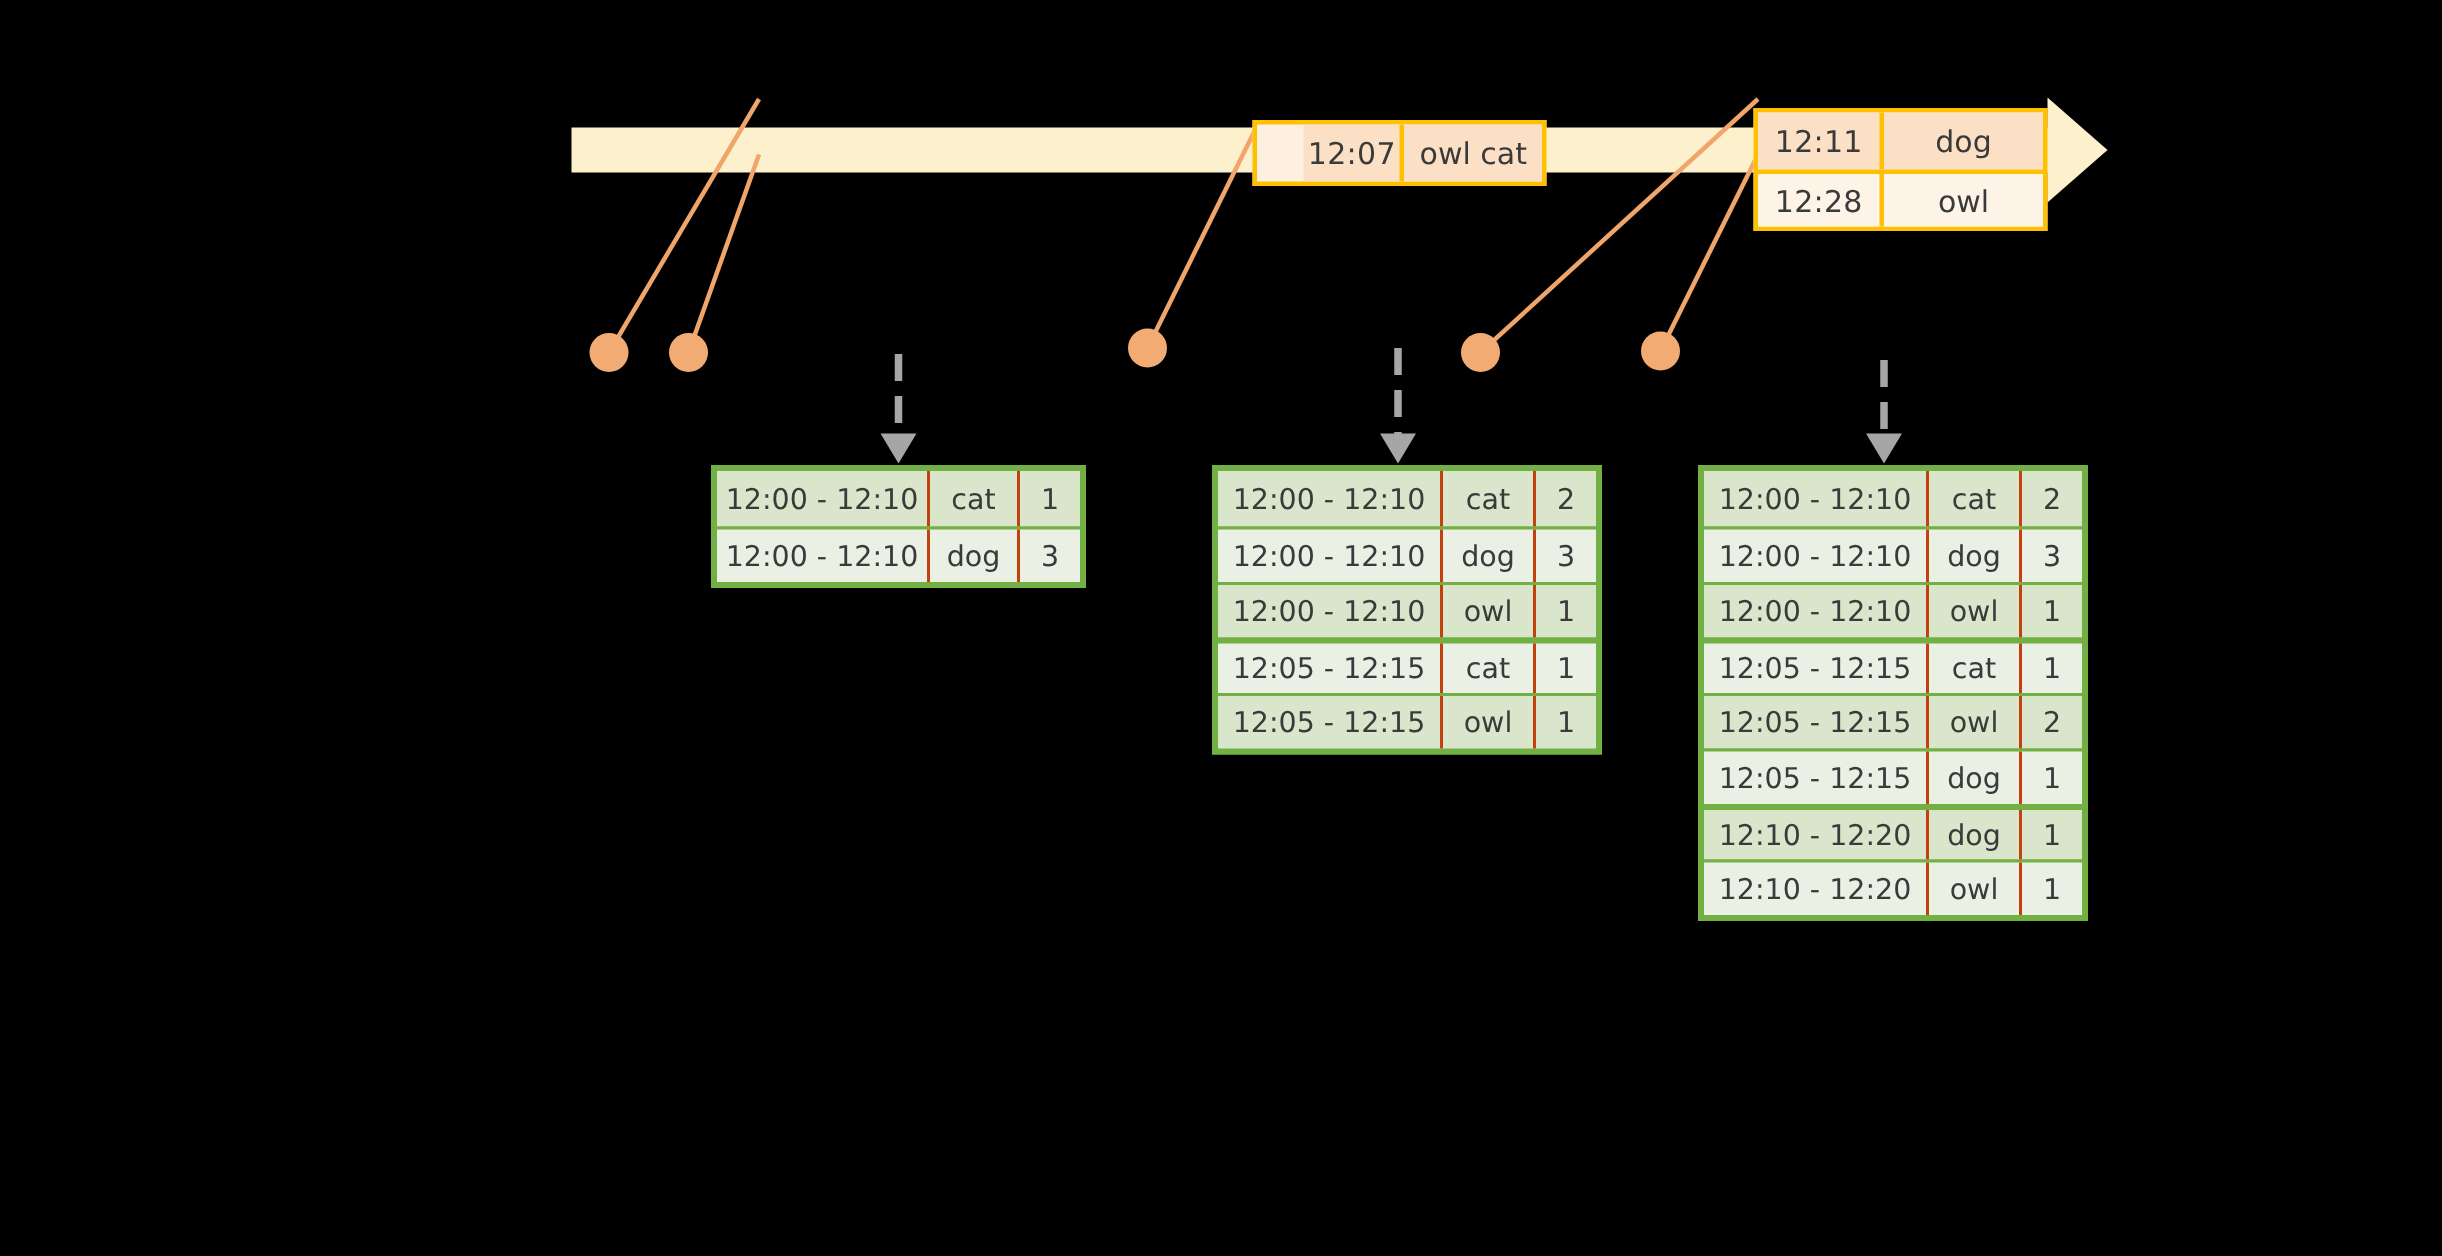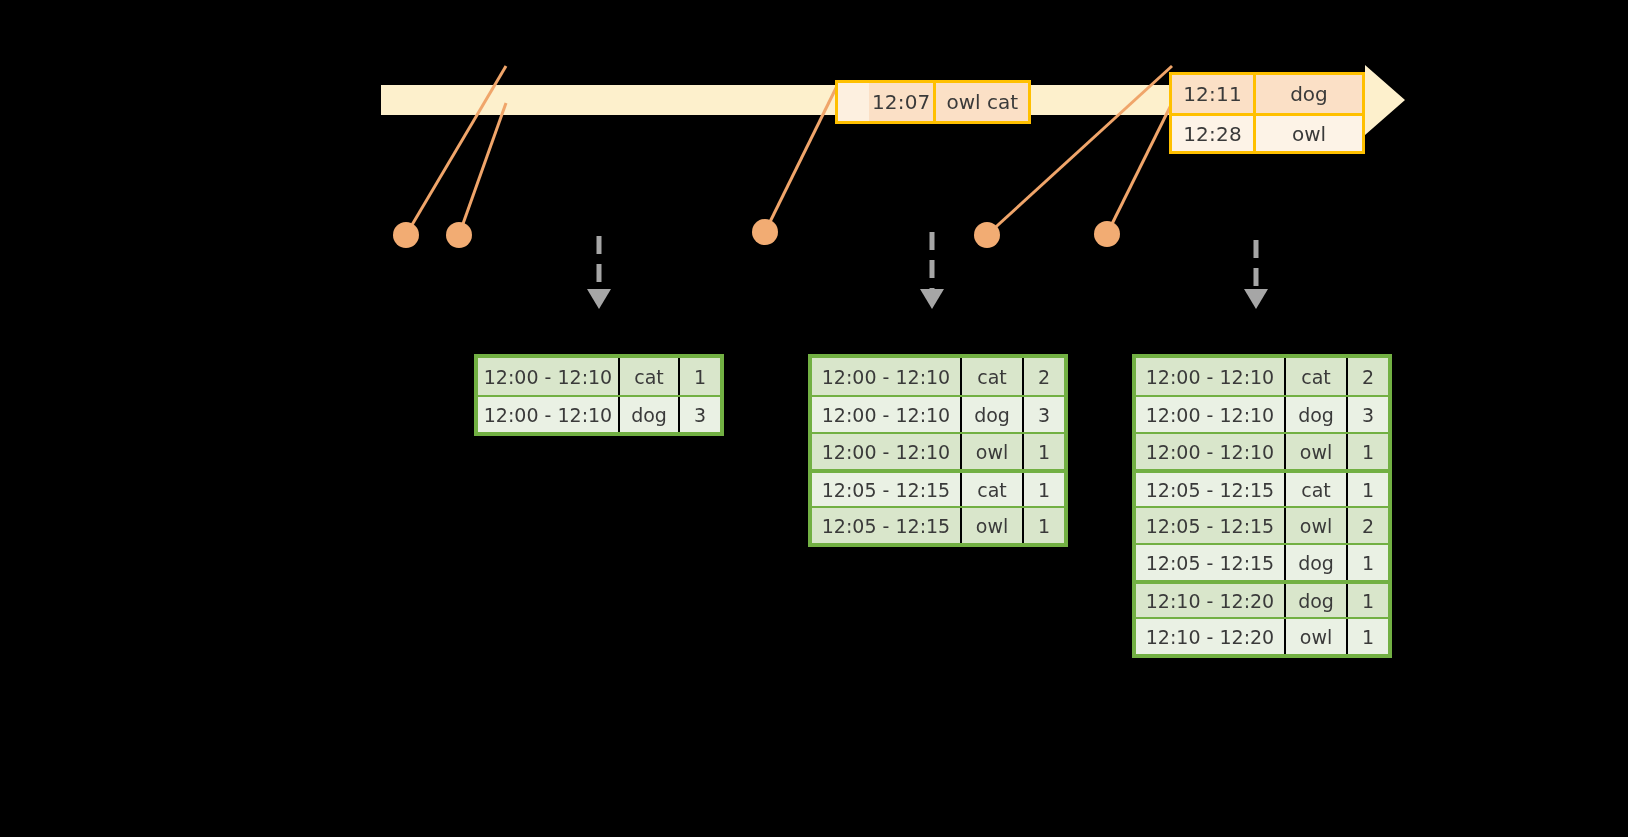"12:00 - 12:10" .result-table { margin-top: 44px -> none }
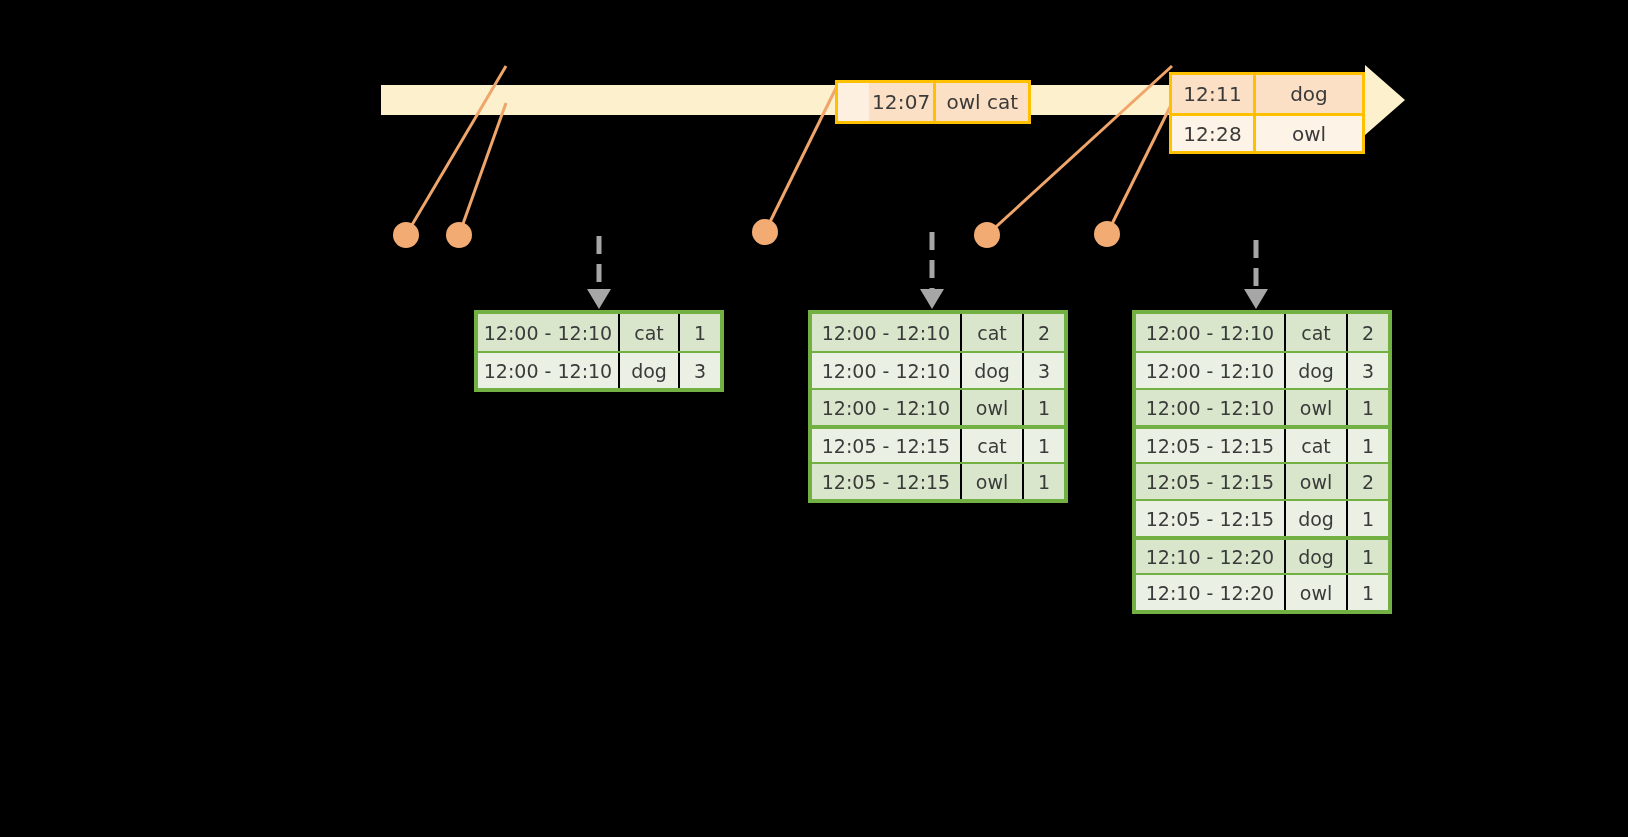"cat" .rt-cell + .rt-cell { border-left: 2px solid #000000 -> 2px solid #c2410c }
